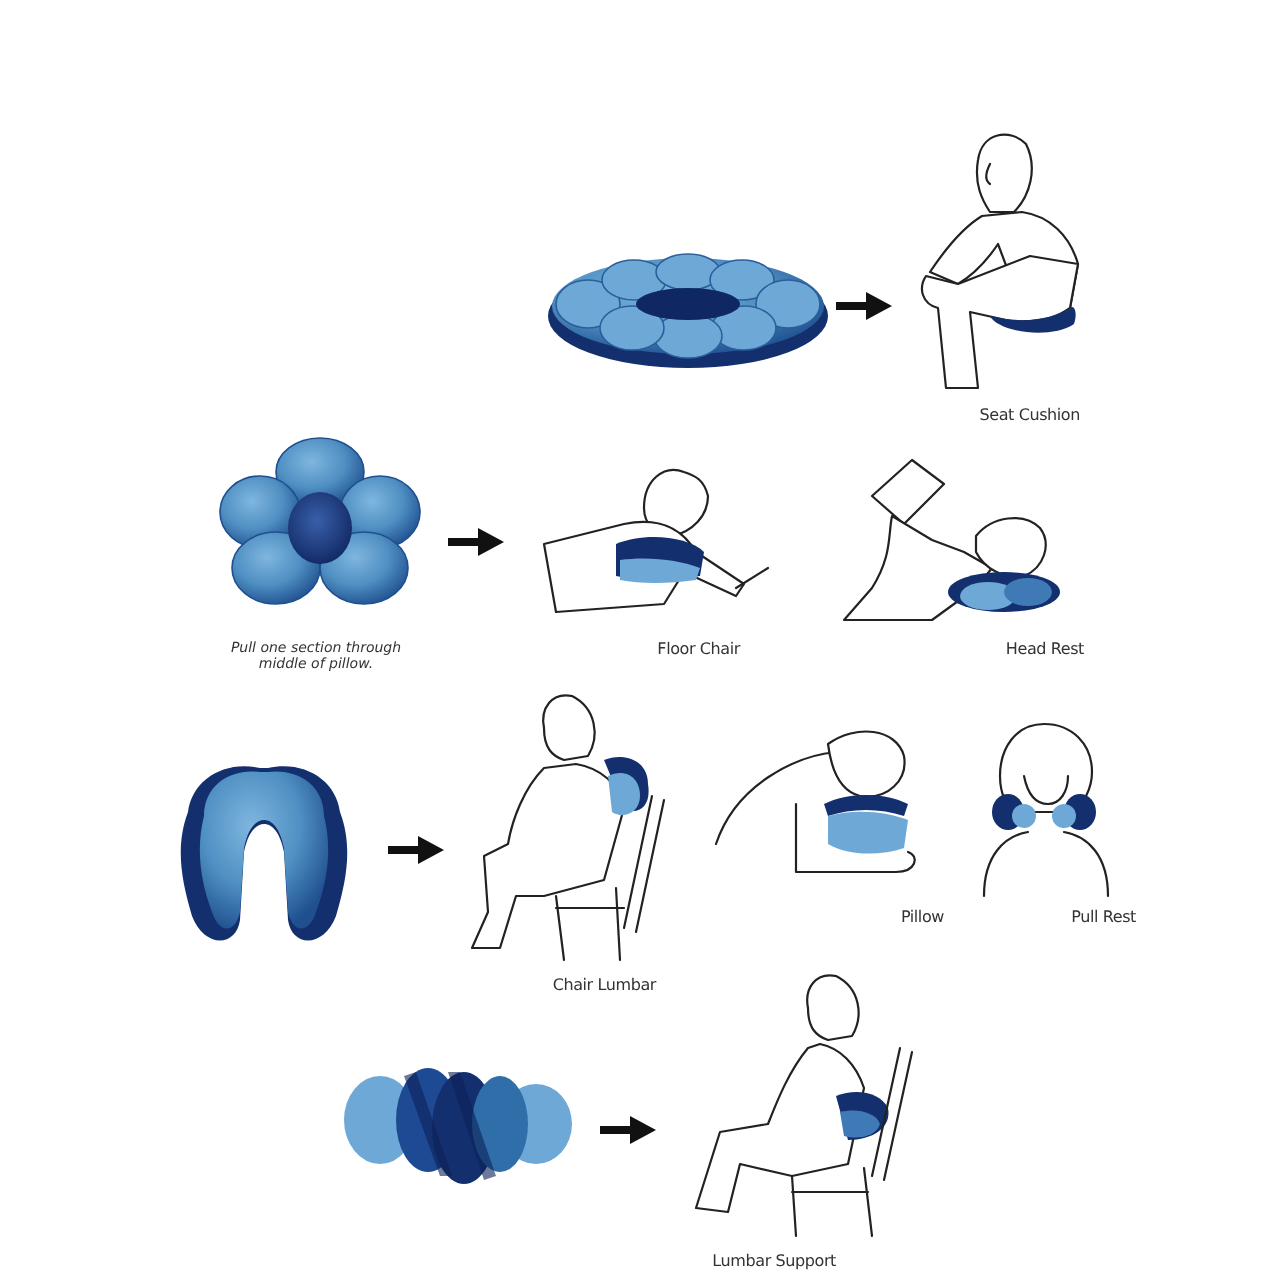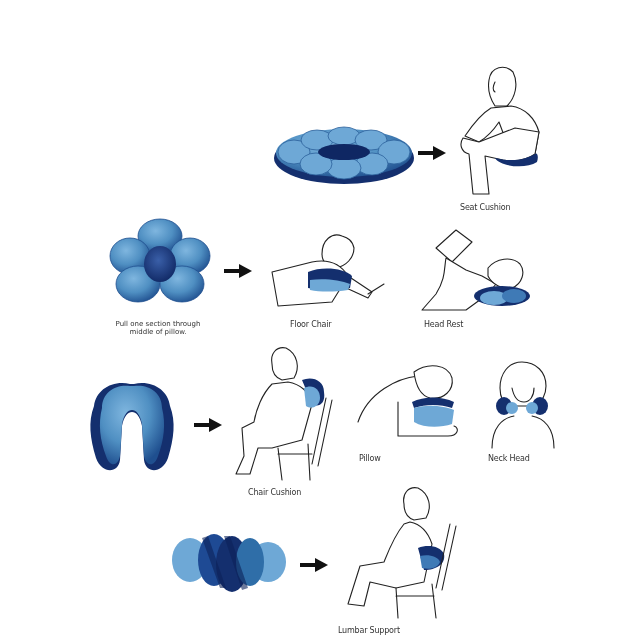"Seat Cushion" .label { text-align: left -> right }
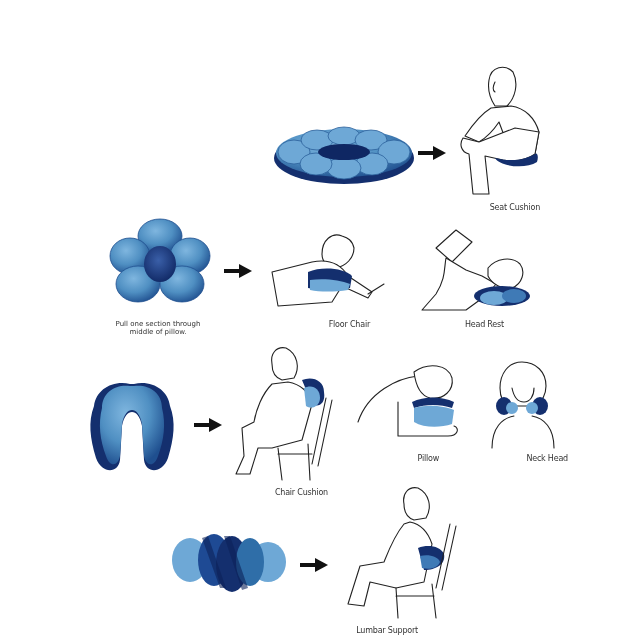"Pull one section through middle" .note { font-style: none -> italic }
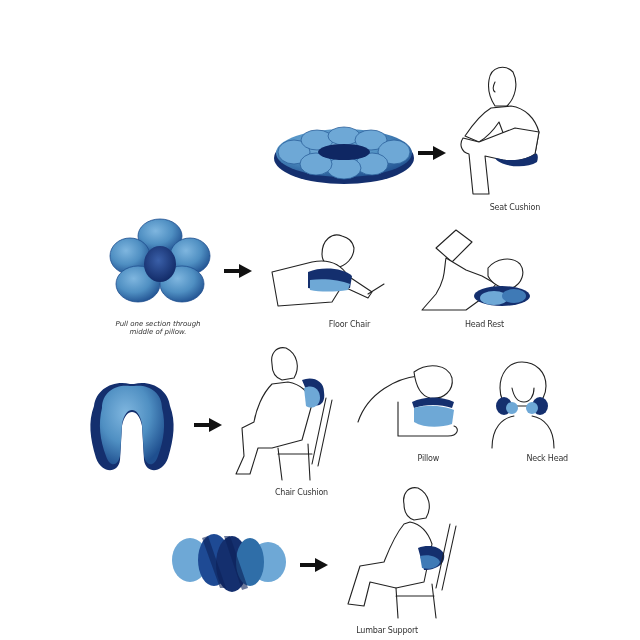"Head Rest" div.label { left: 424px -> 462px }
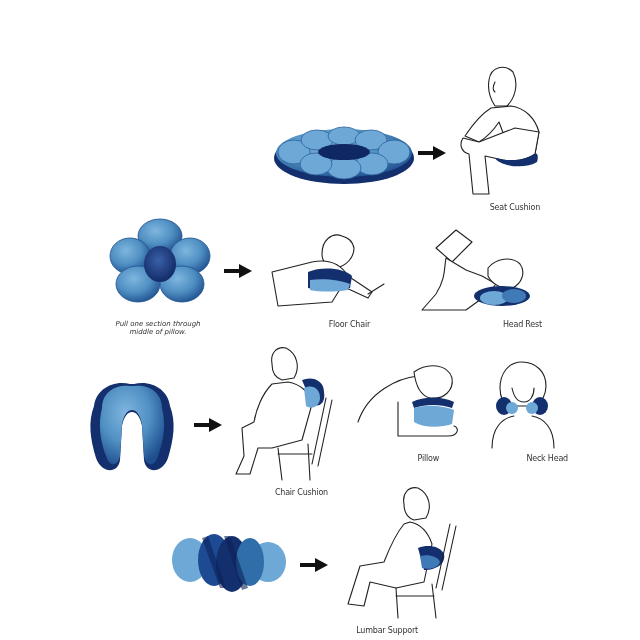"Pillow" div.label { left: 359px -> 392px }
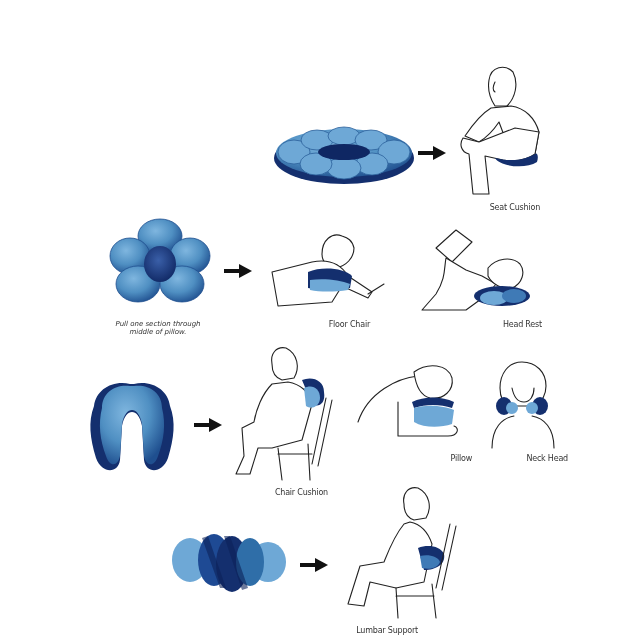"Neck Head" div.label { text: Neck Head -> Pull Rest }
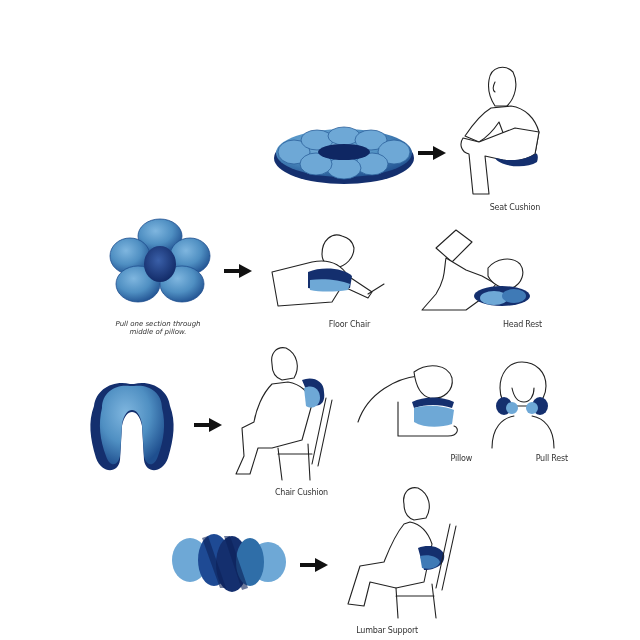"Chair Cushion" div.label { text: Cushion -> Lumbar }
